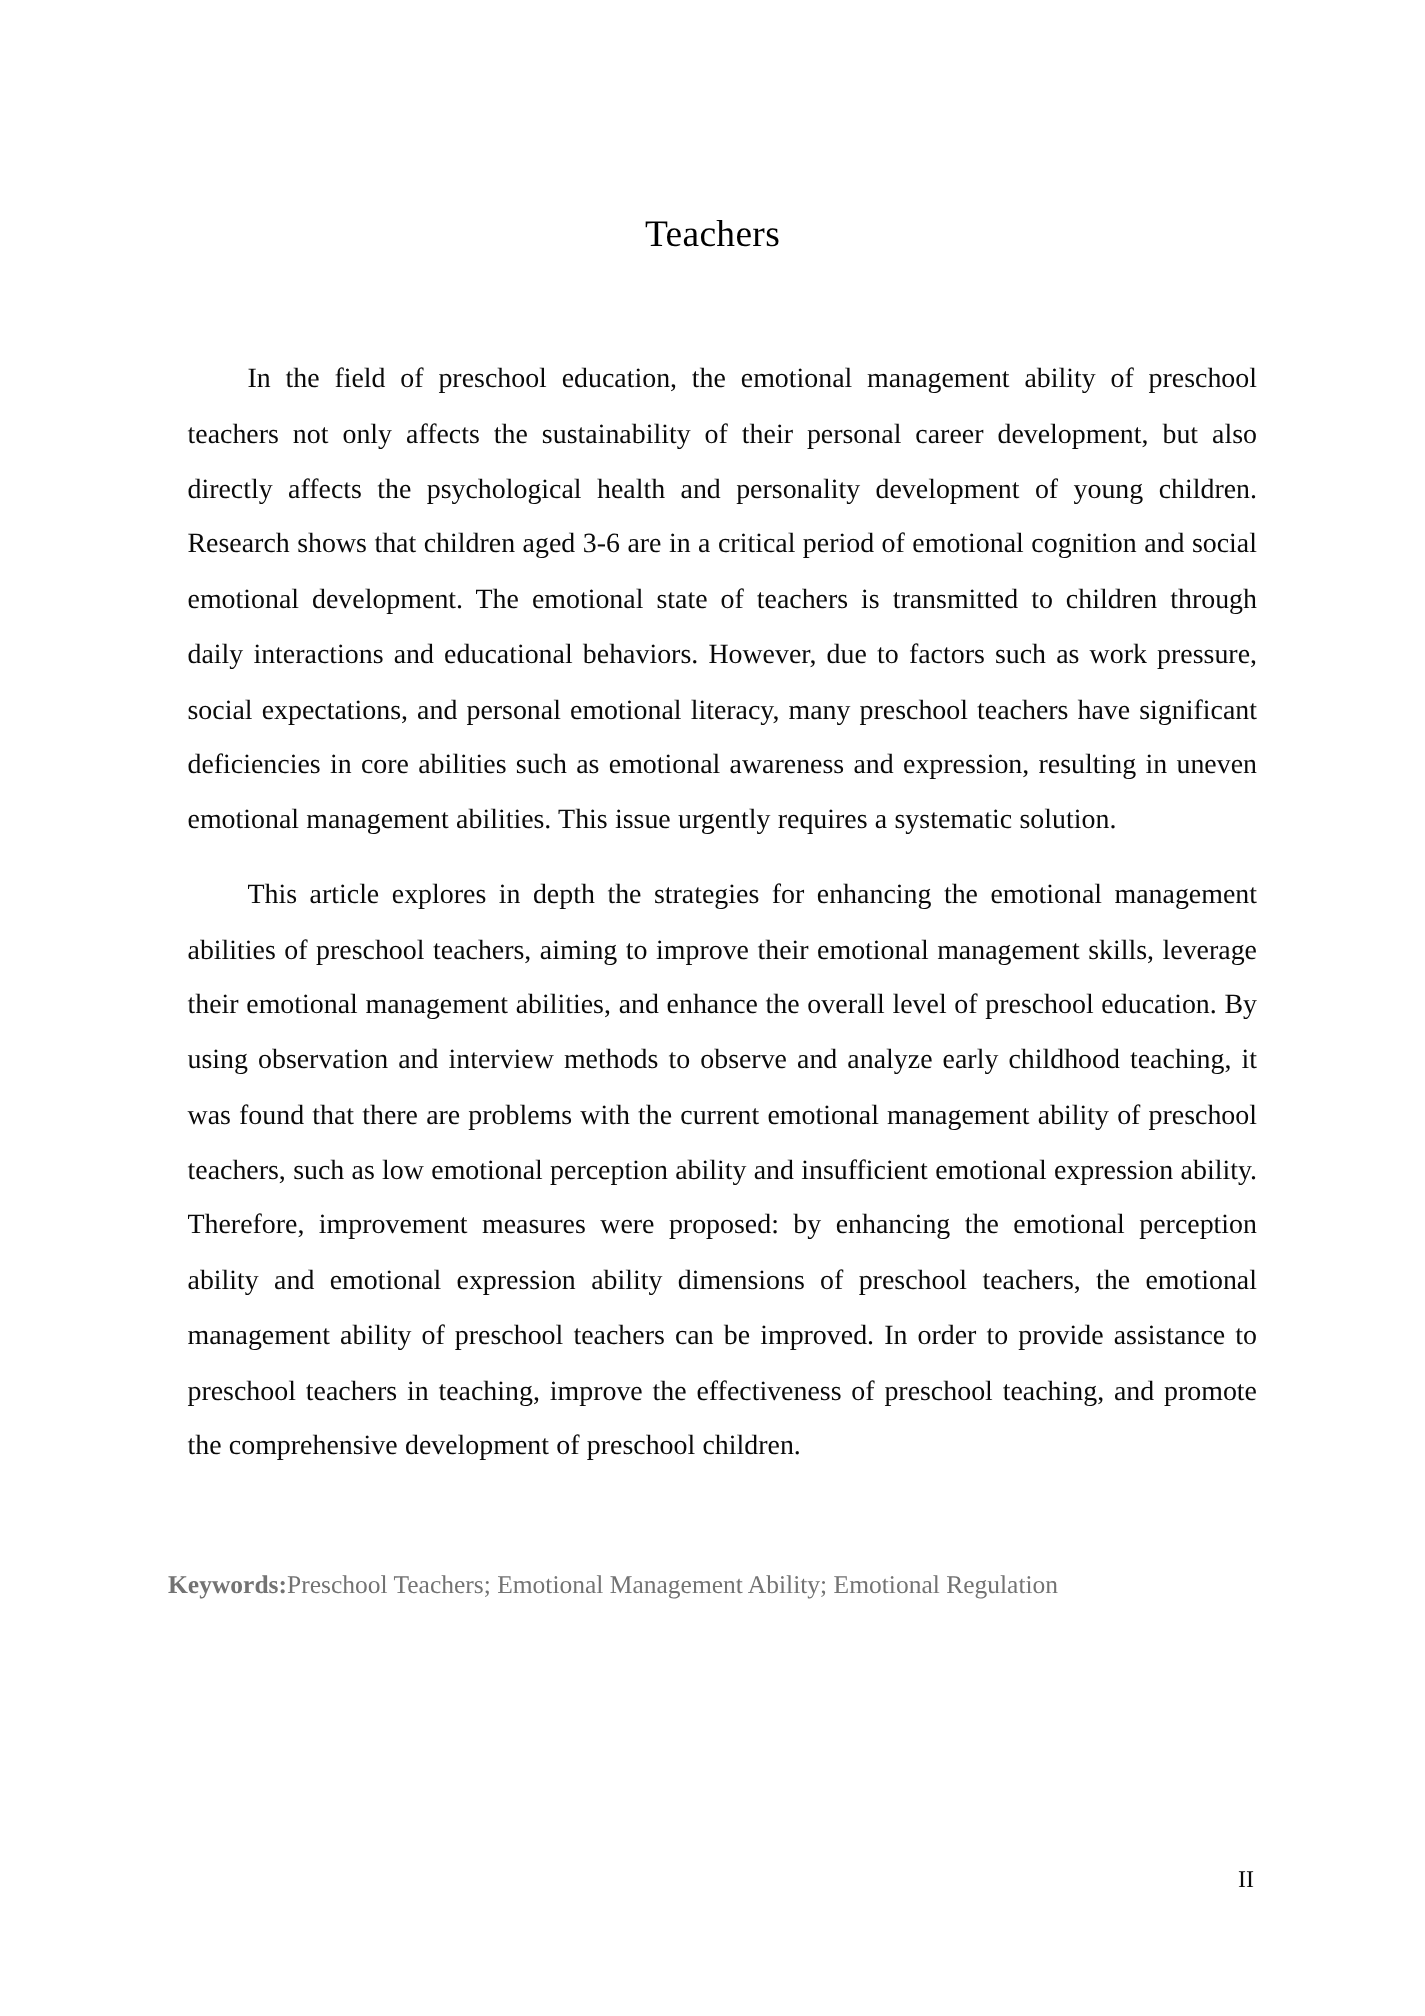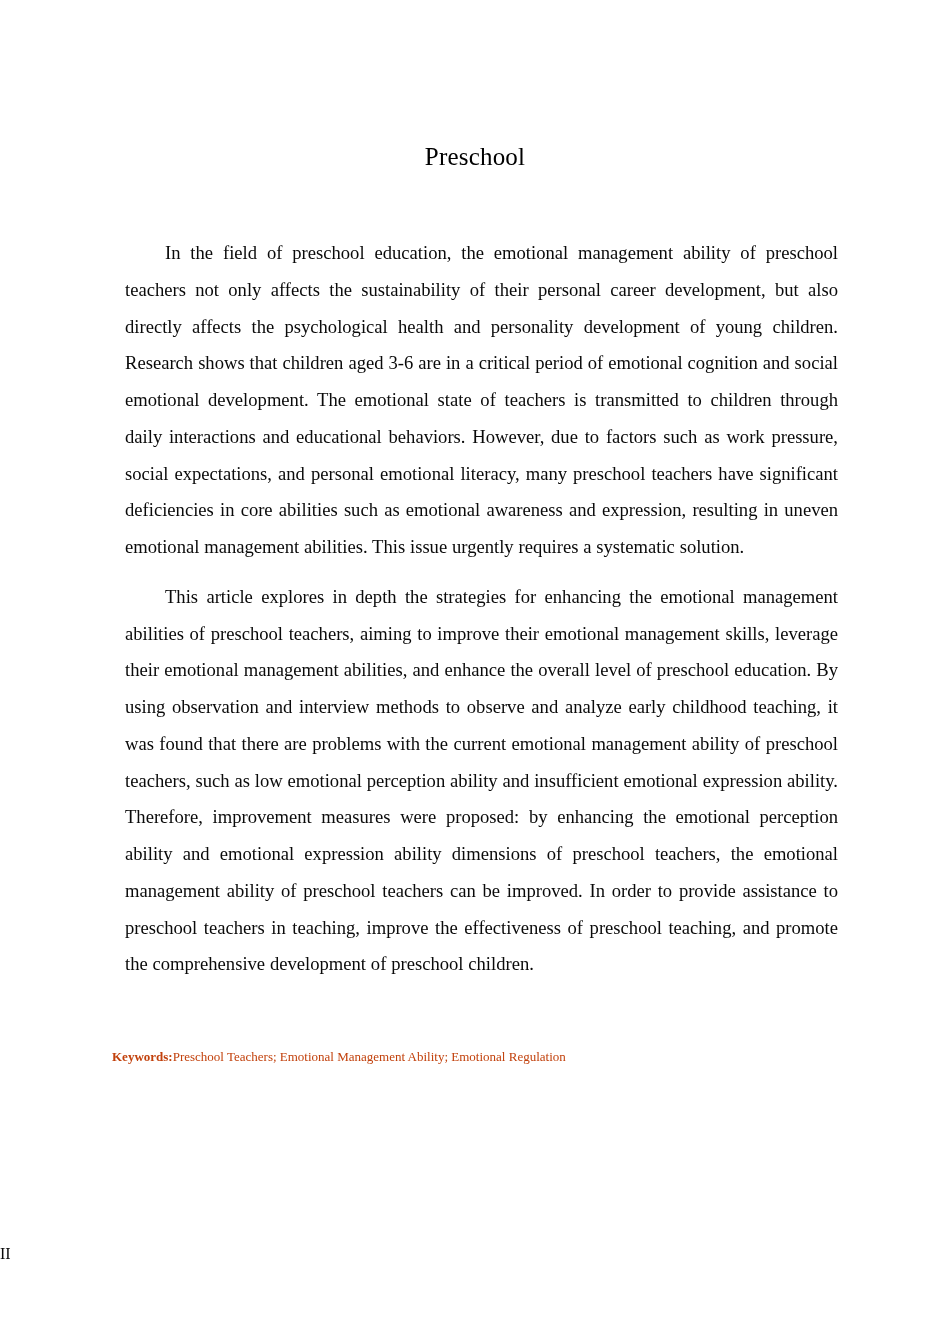"Preschool" h1.doc-title { text: Preschool -> Teachers }
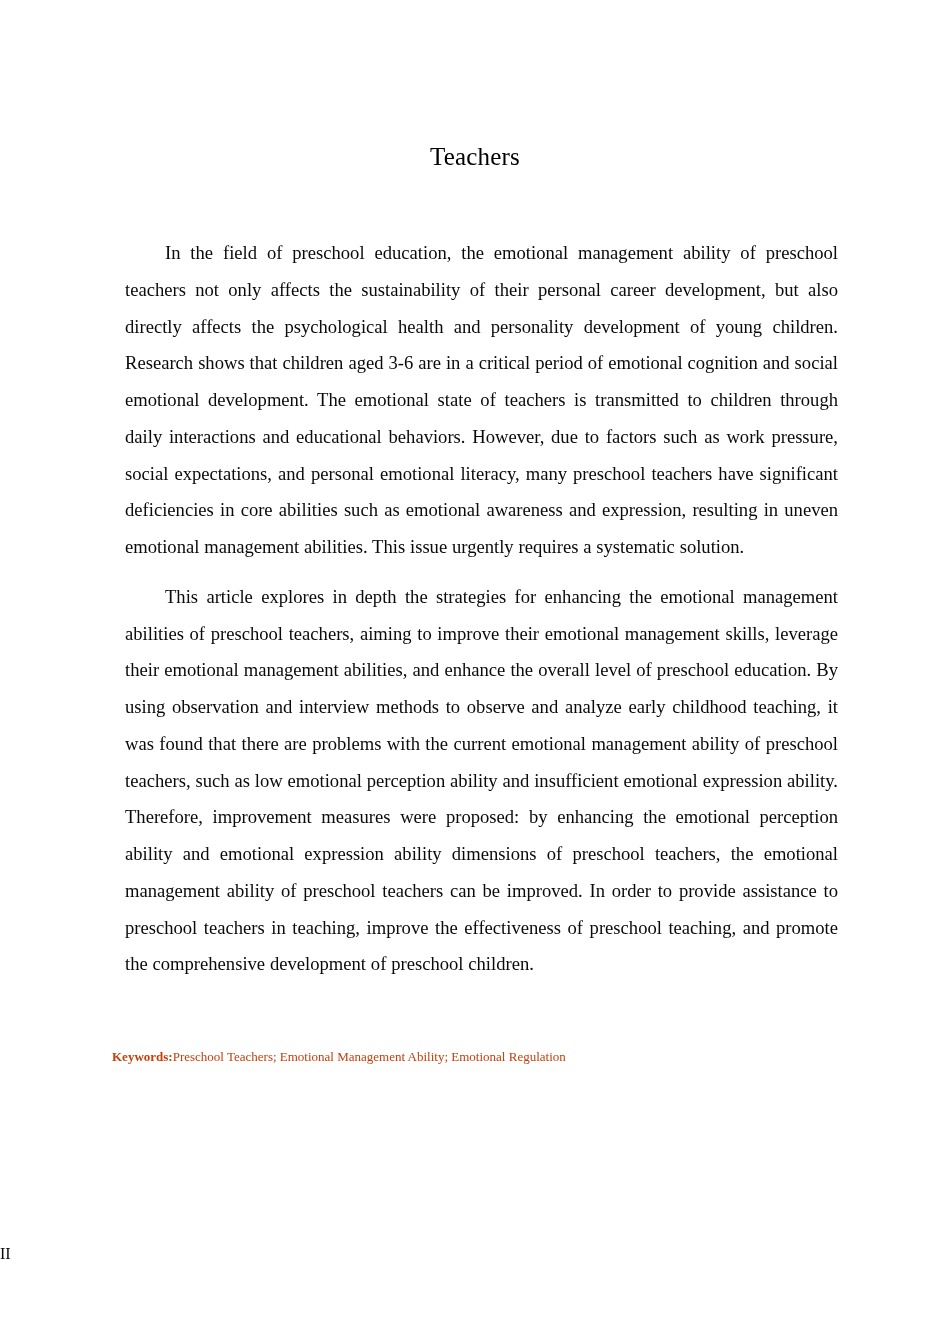"Keywords:Preschool Teachers; Emotional" .keywords { color: #c2410c -> #737373; font-size: 13px -> 17px }
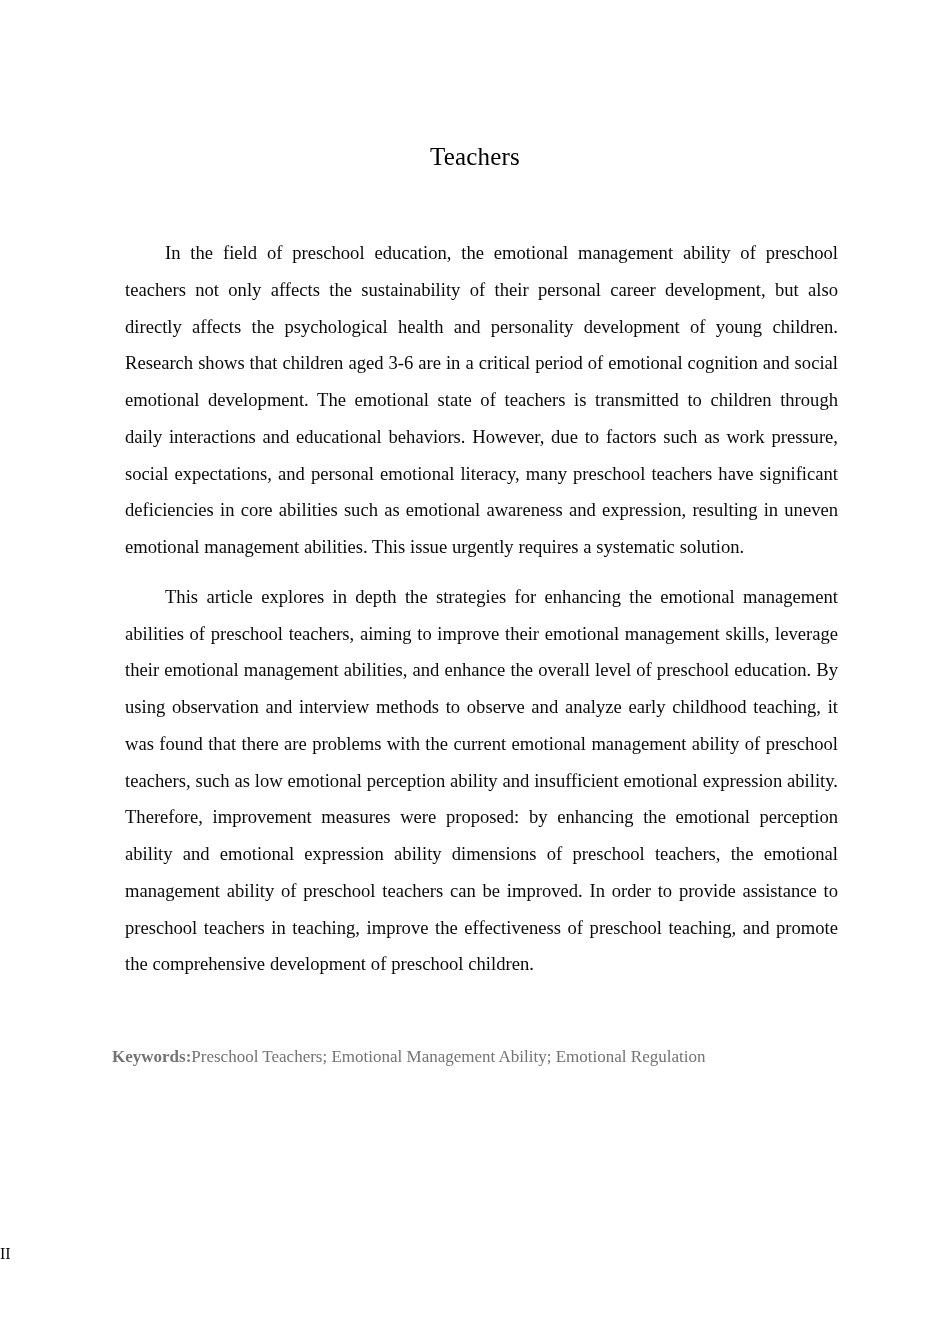"II" .page-number { text-align: left -> right }
